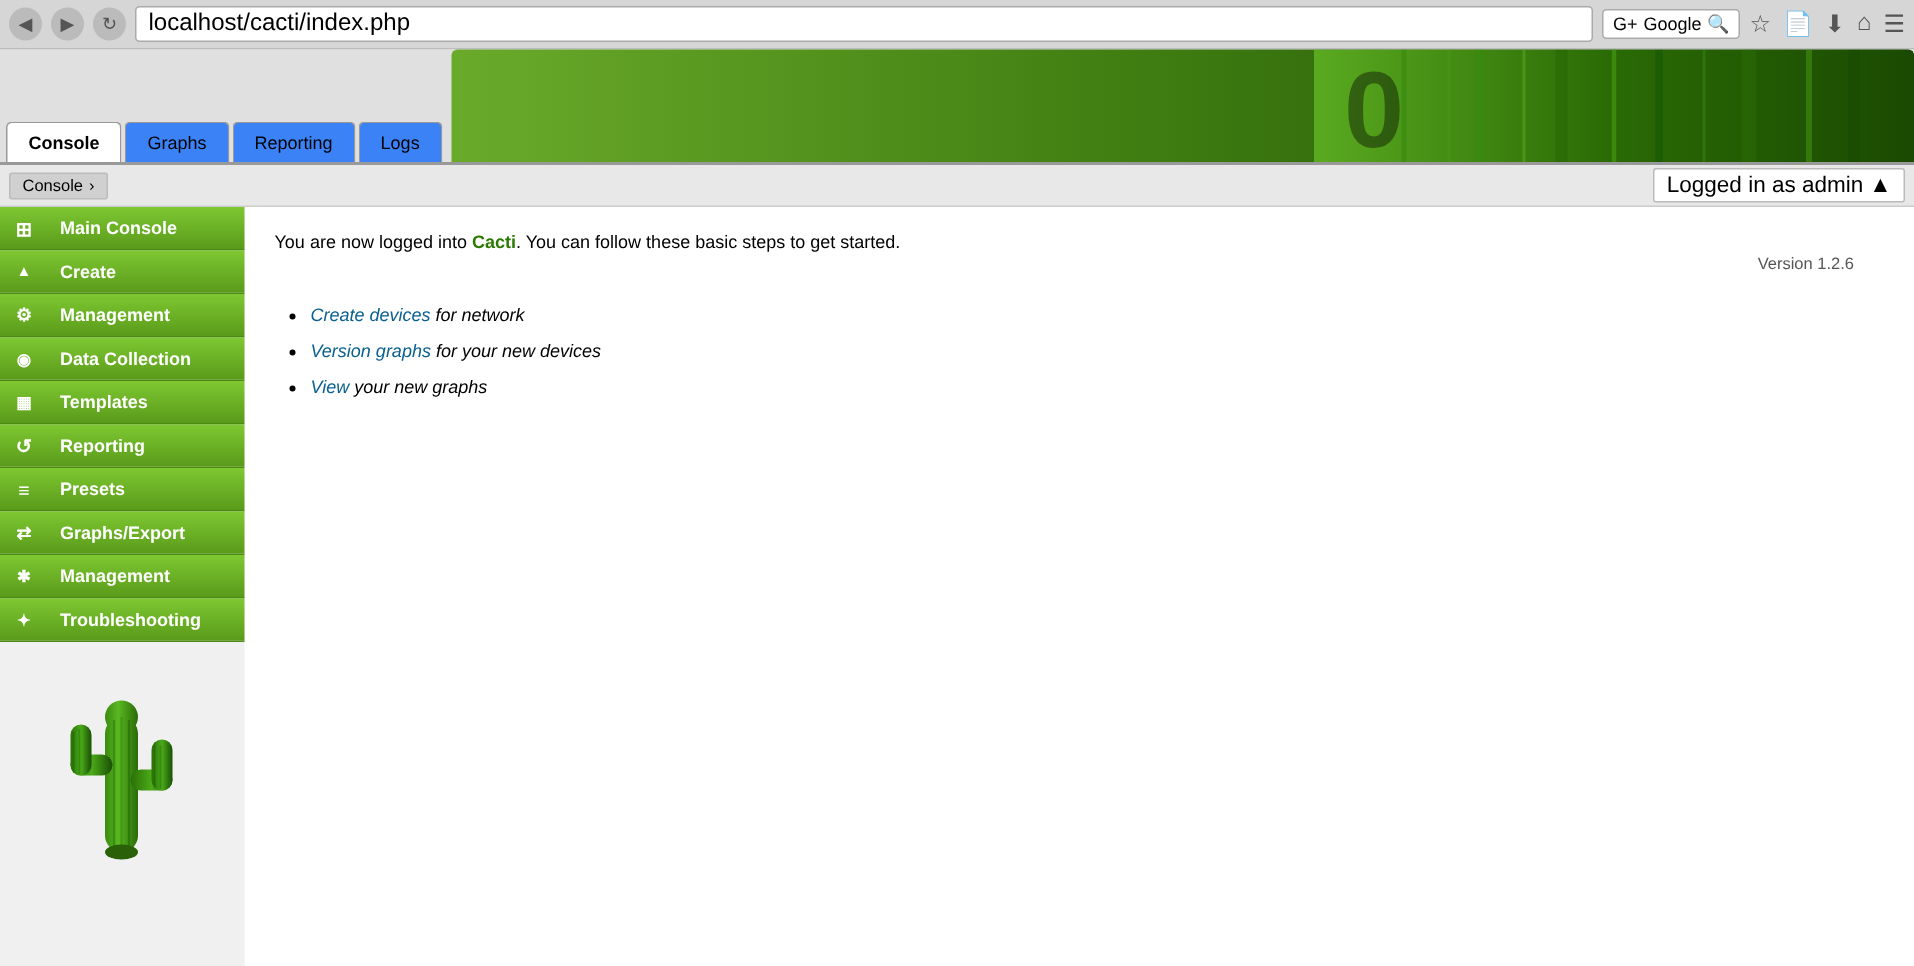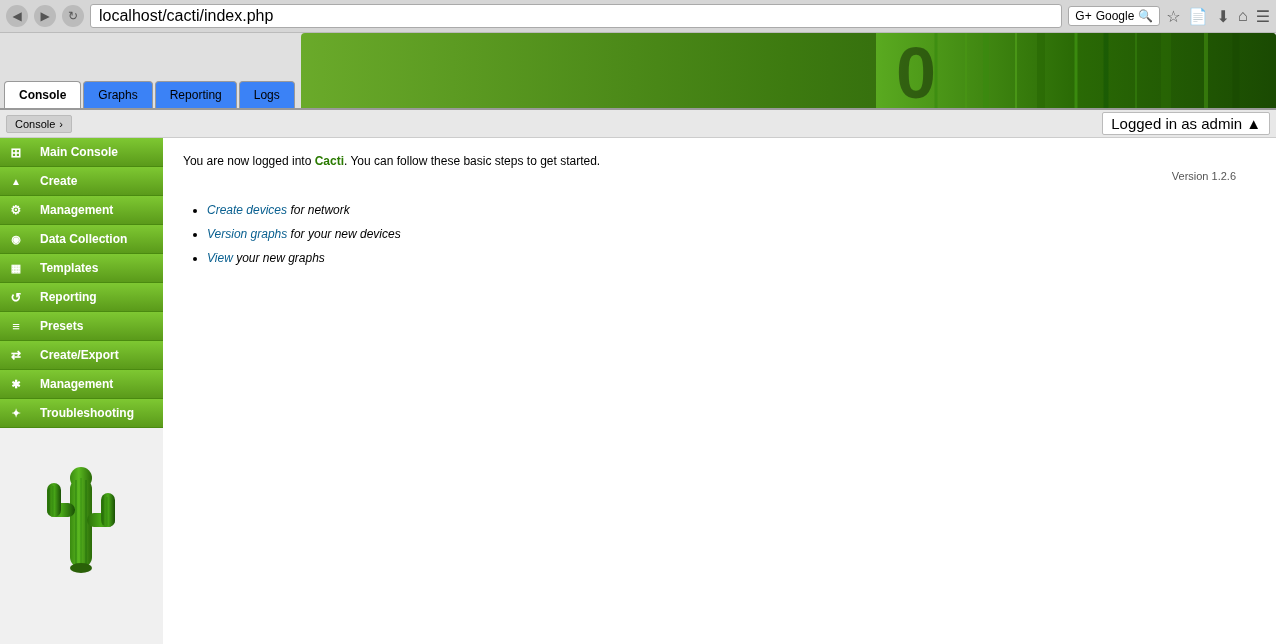"Create/Export" span { text: Create/Export -> Graphs/Export }
